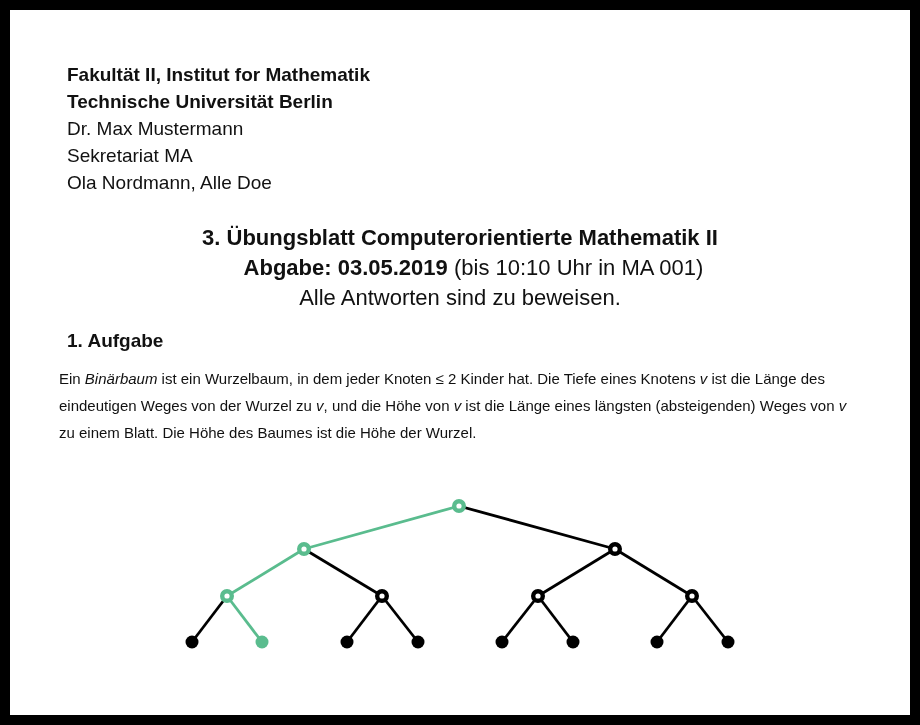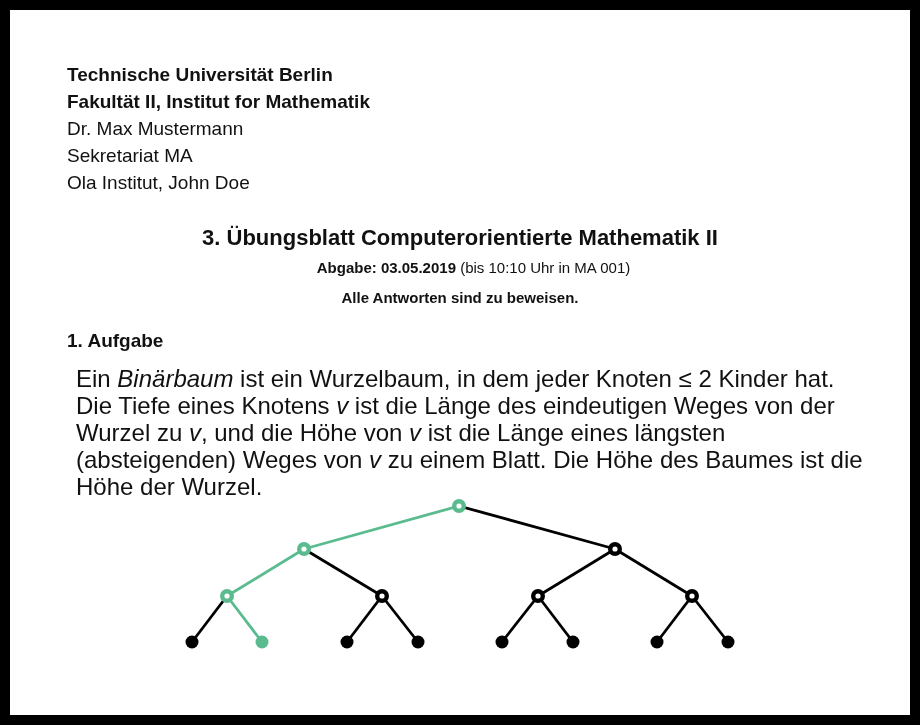"Technische Universität Berlin" div.bold { order: before "Fakultät II, Institut for Mathematik" -> after "Fakultät II, Institut for Mathematik" }
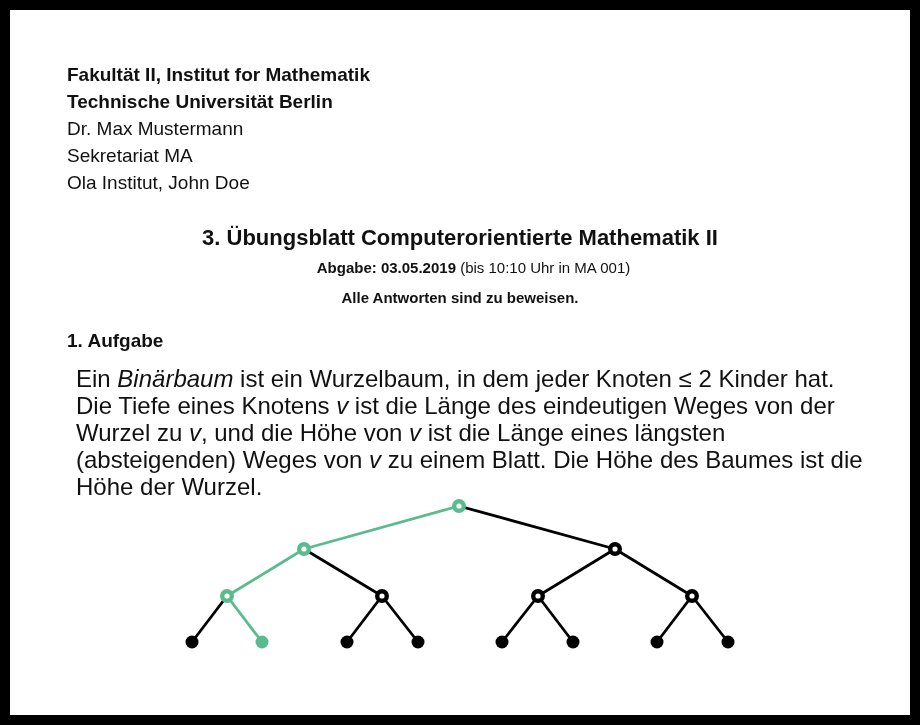"Ola Institut, John Doe" div { text: Institut, John -> Nordmann, Alle }
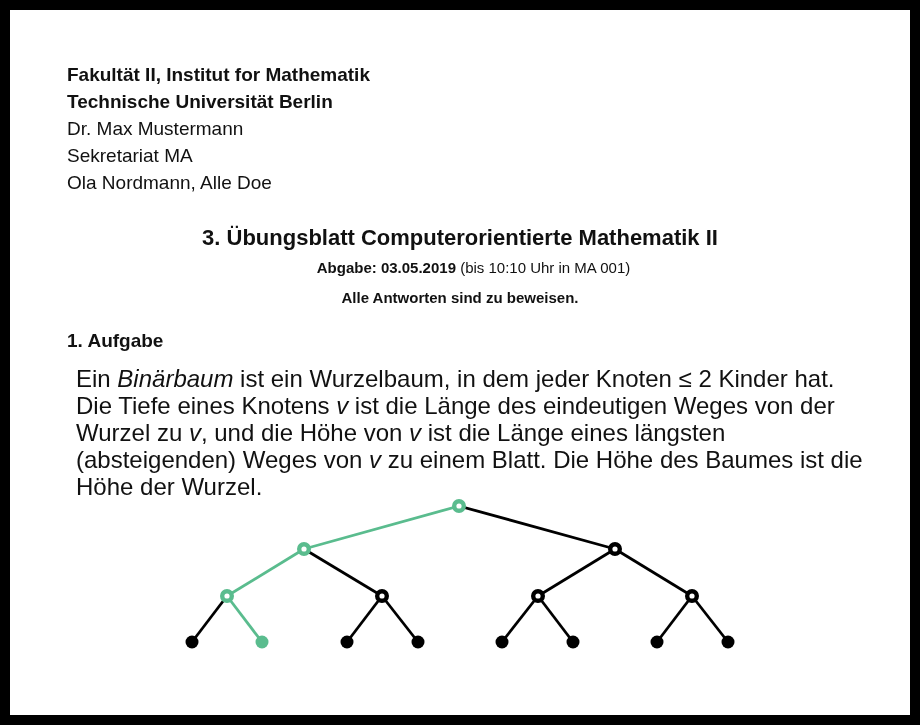"Abgabe: 03.05.2019 (bis 10:10 Uhr" .deadline-line { font-size: 15px -> 22px }
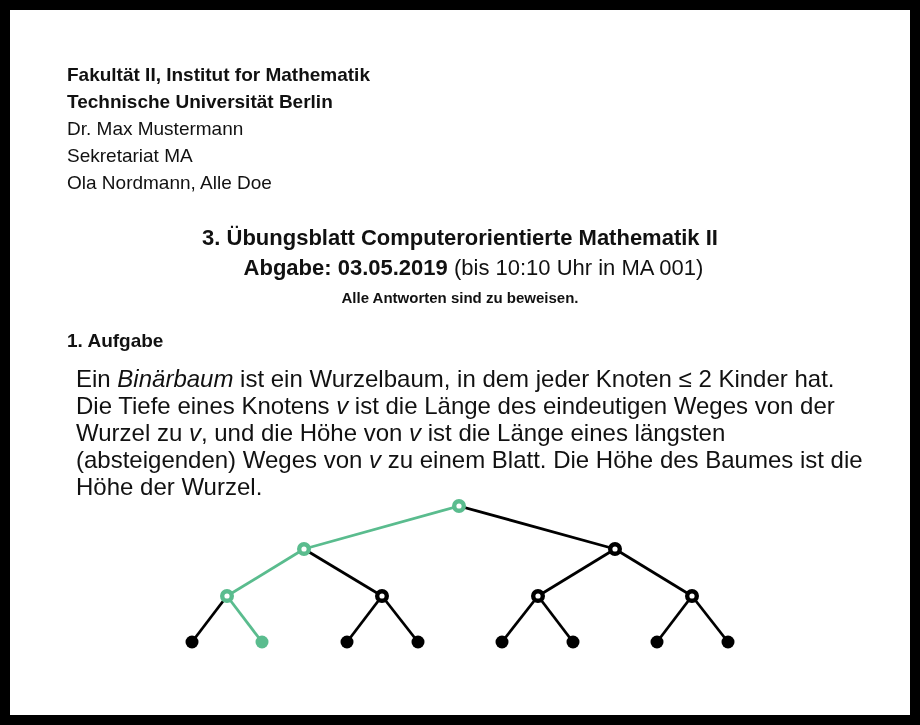"Alle Antworten sind zu beweisen." .note-line { font-size: 15px -> 22px; font-weight: bold -> normal }
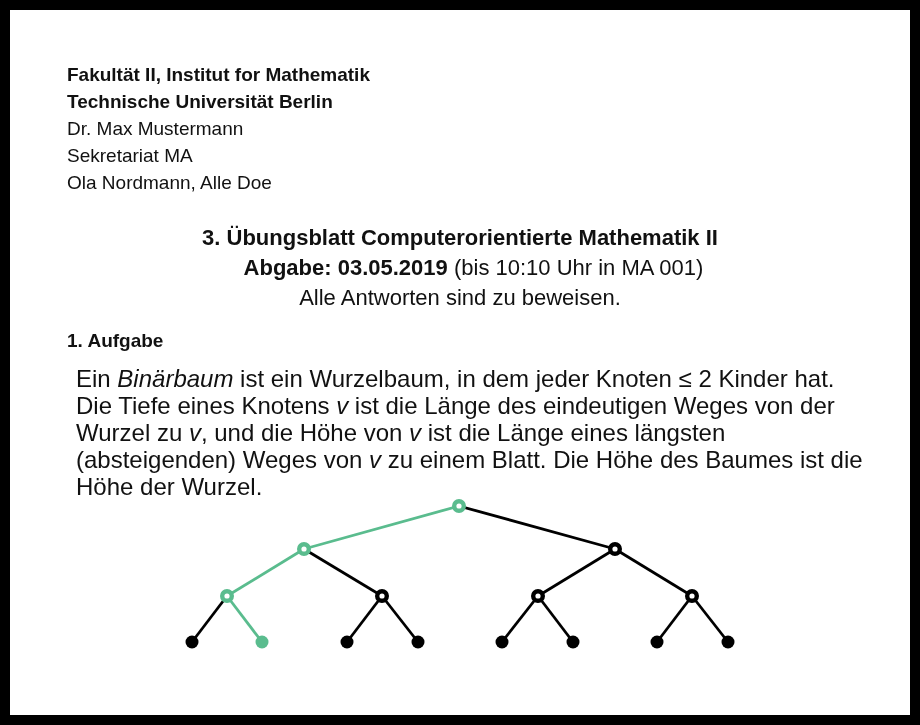"Ein Binärbaum ist ein Wurzelbaum," .task-paragraph { font-size: 24px -> 15px; left: 76px -> 59px }
